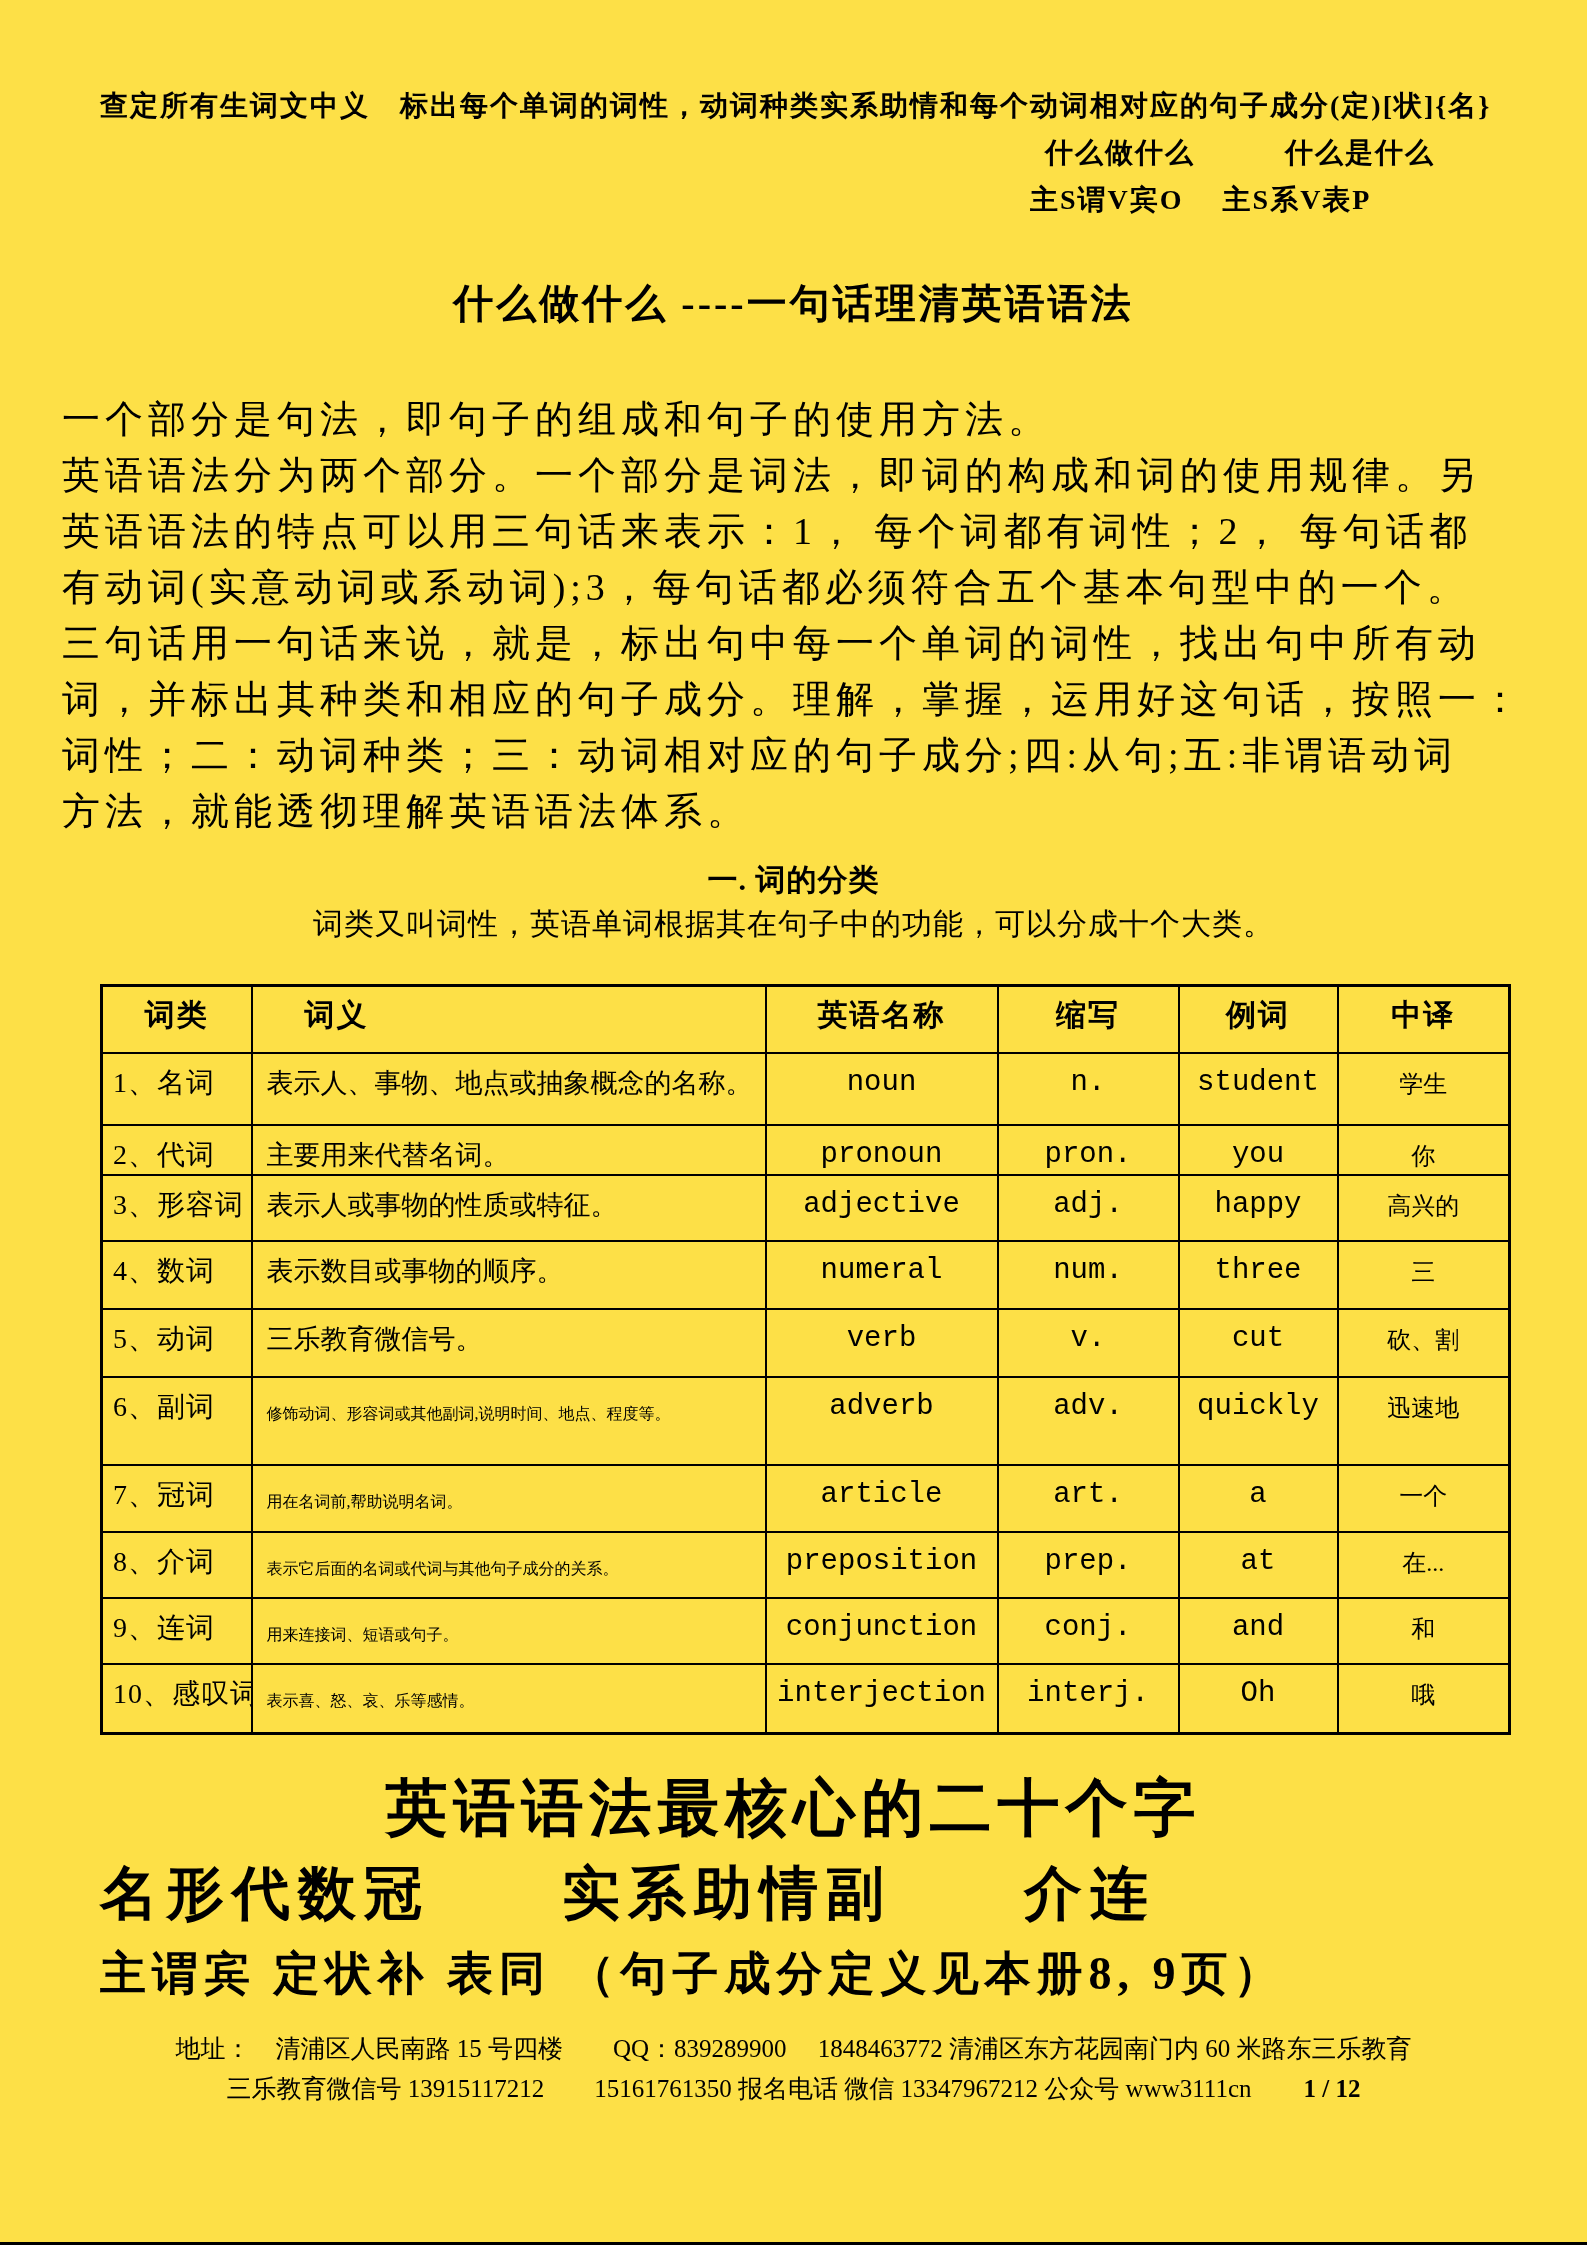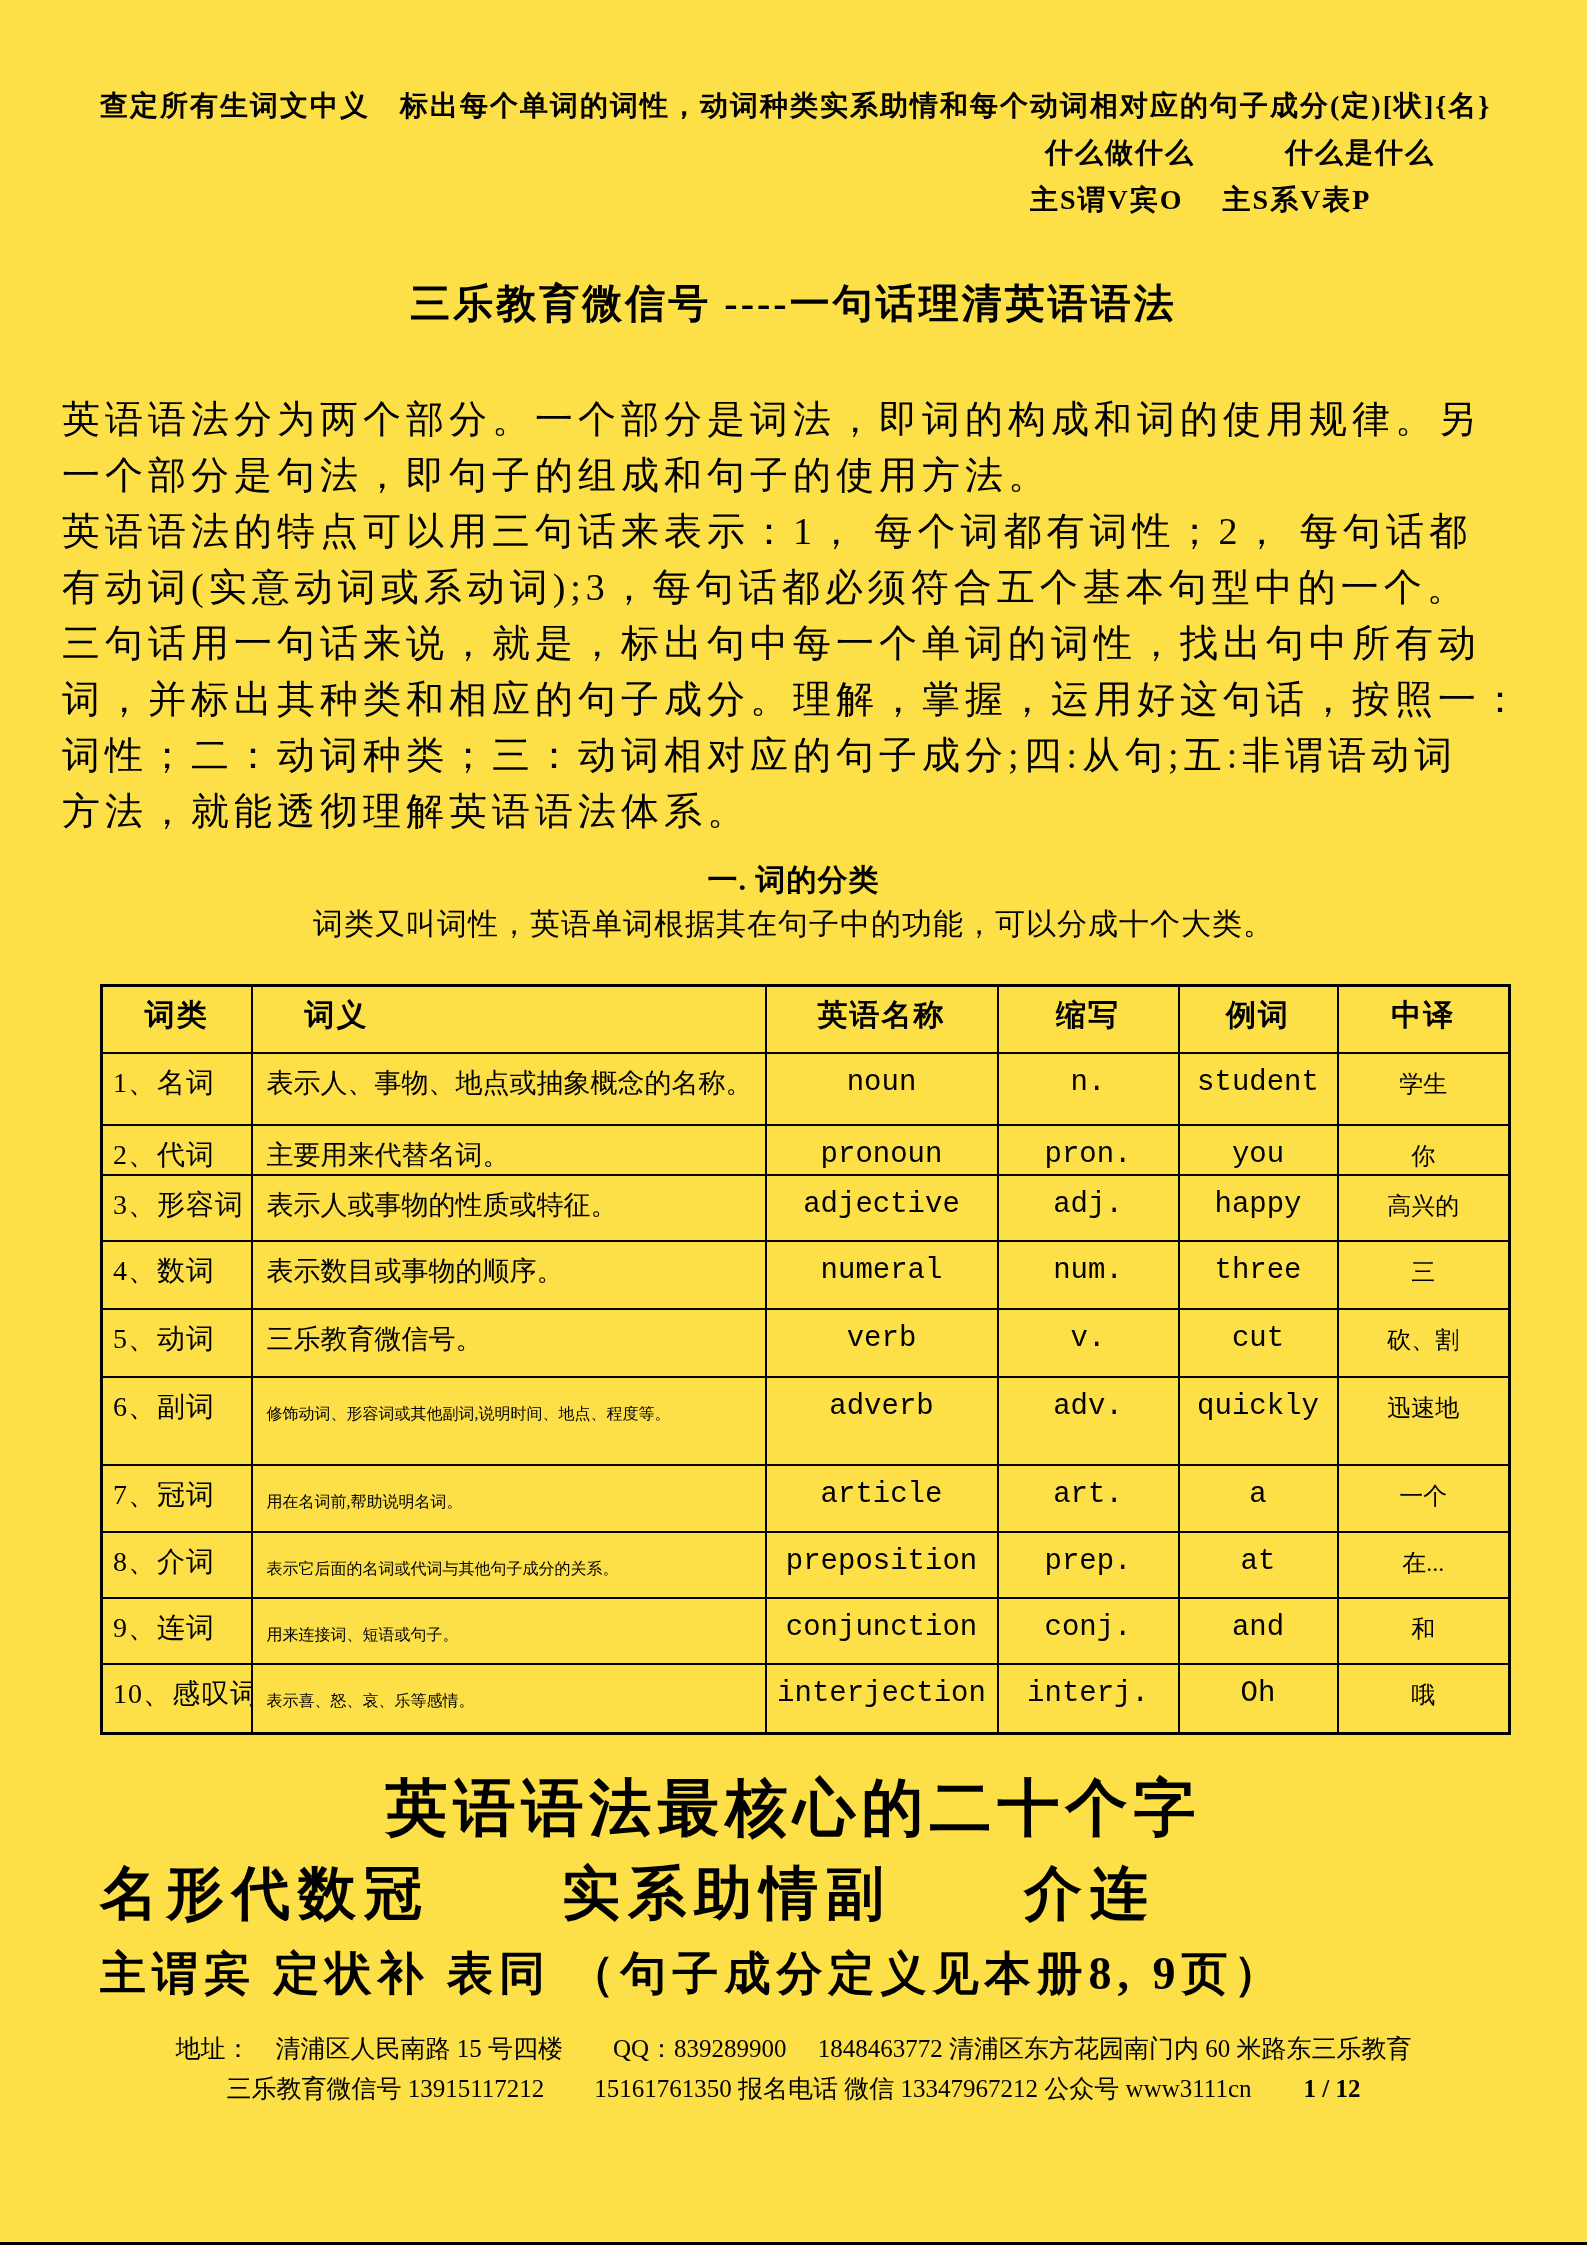"三乐教育微信号 ----一句话理清英语语法" div.doc-title { text: 三乐教育微信号 -> 什么做什么 }
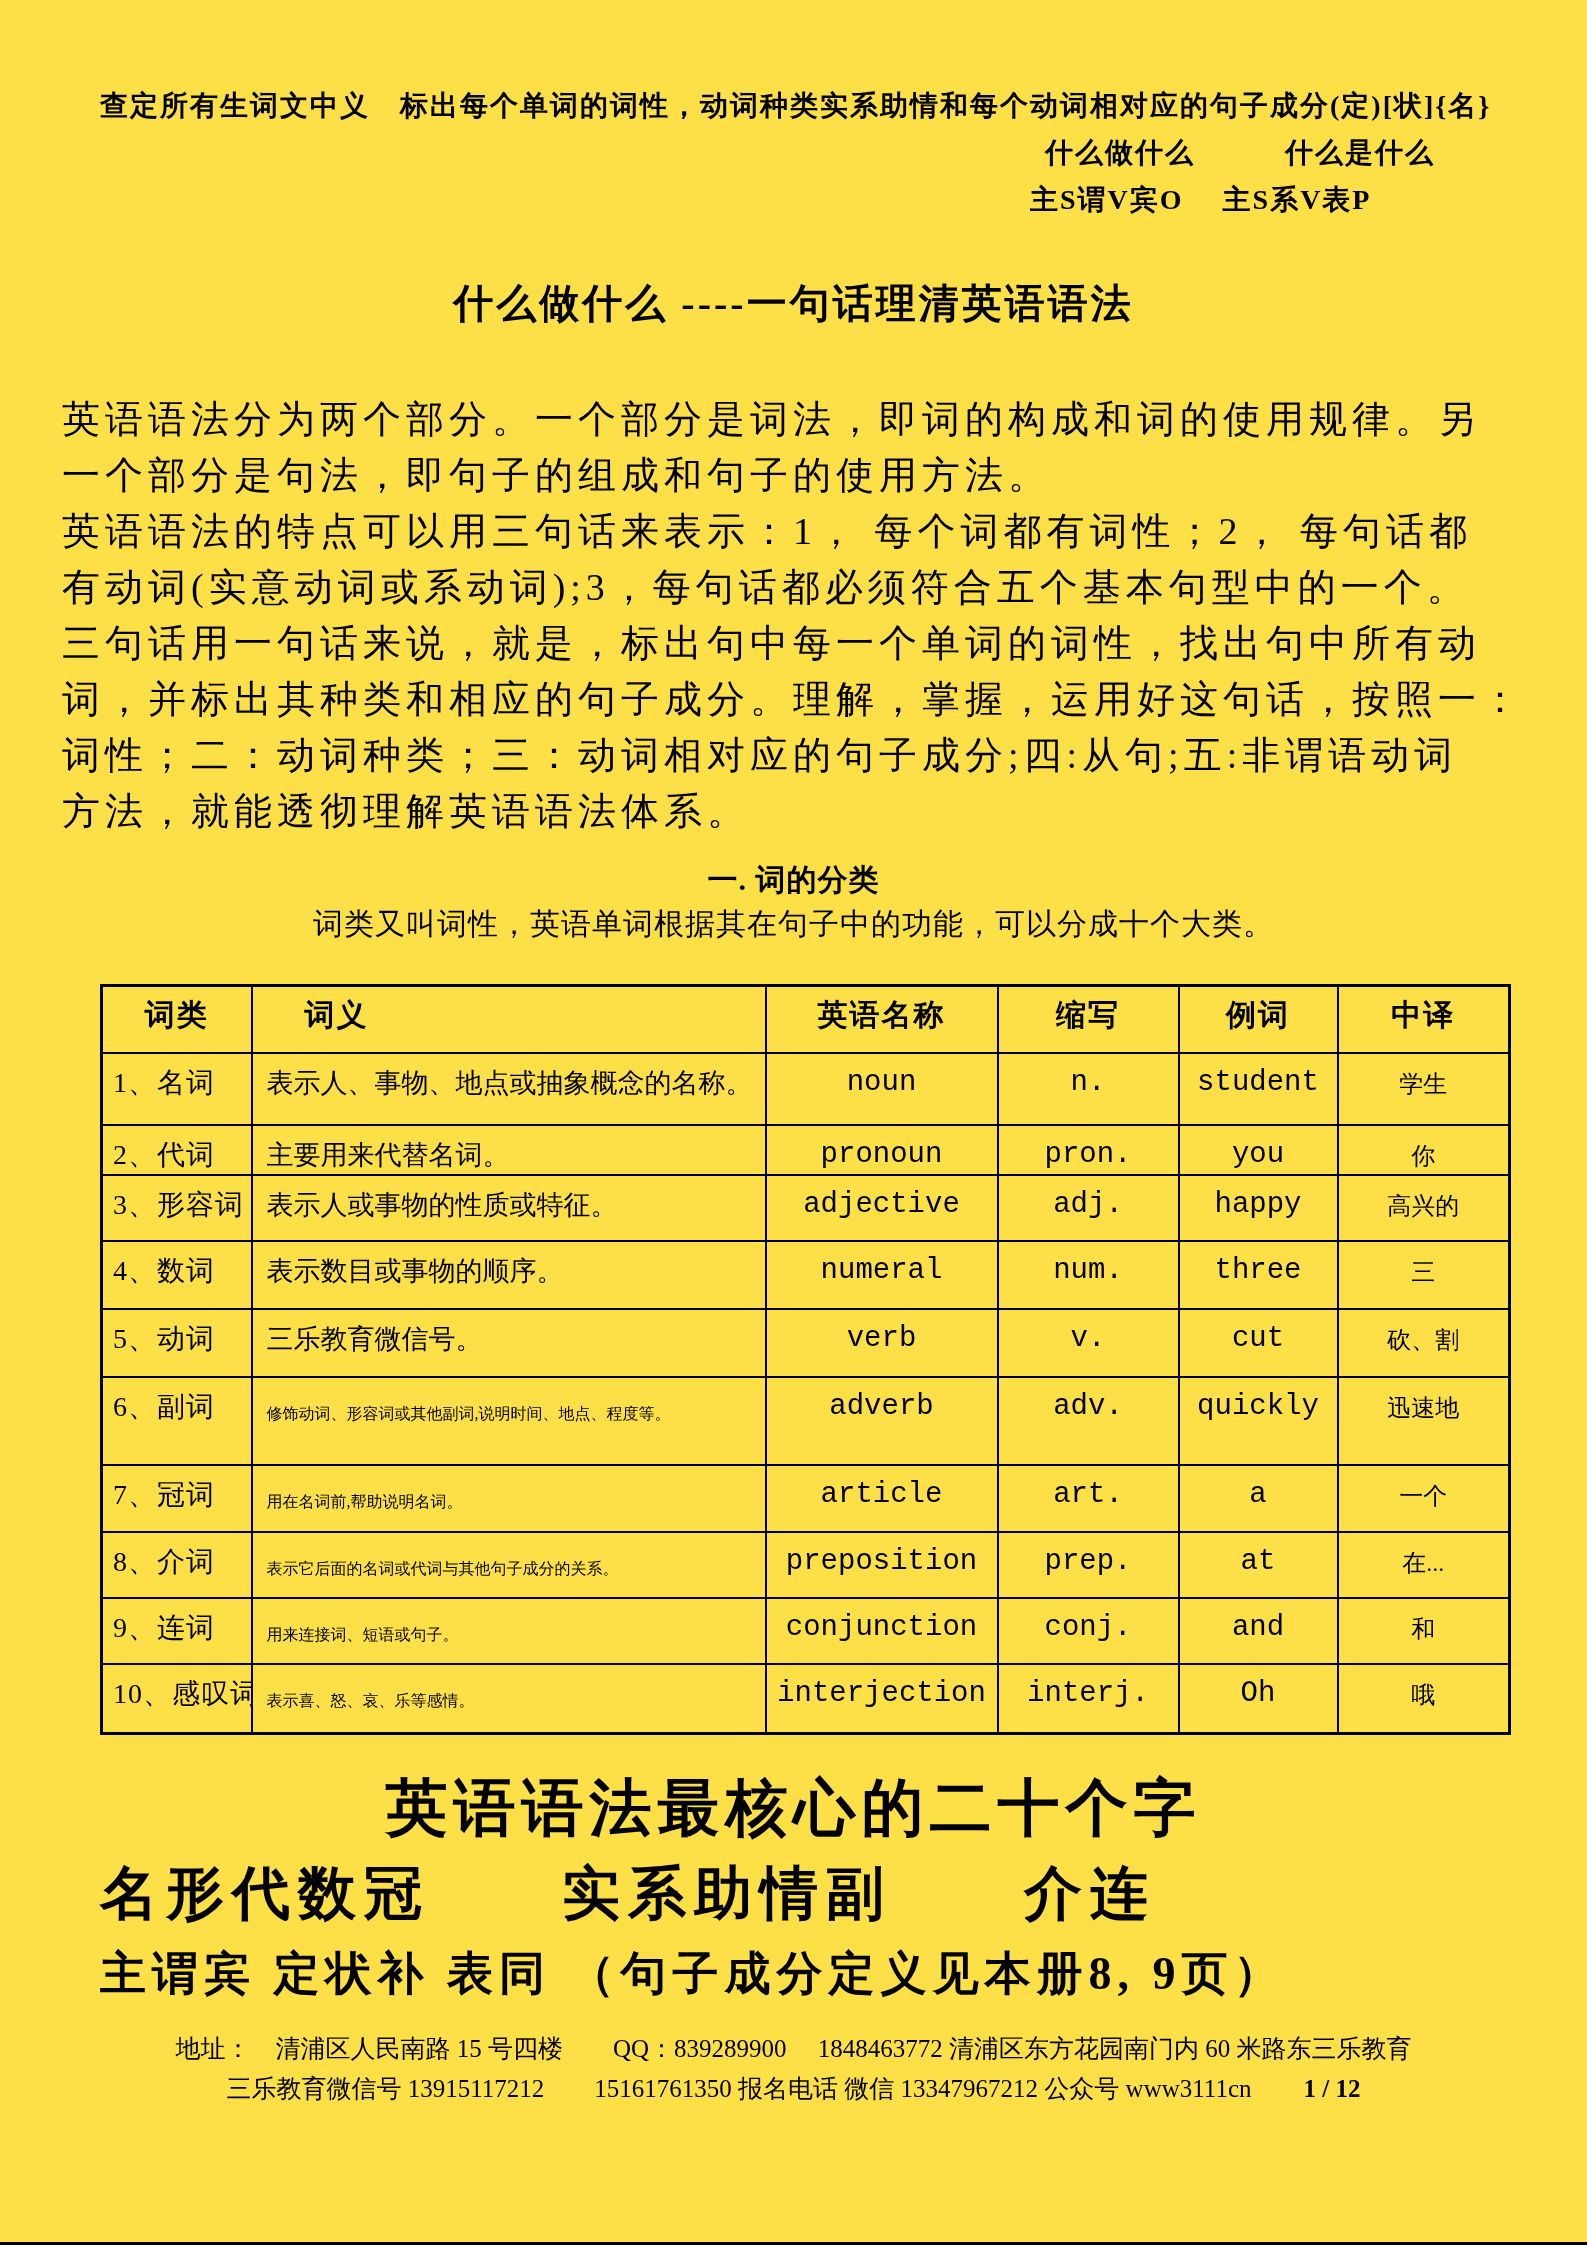"英语语法分为两个部分。一个部分是词法，即词的构成和词的使用规律。另" div { order: before "一个部分是句法，即句子的组成和句子的使用方法。" -> after "一个部分是句法，即句子的组成和句子的使用方法。" }
